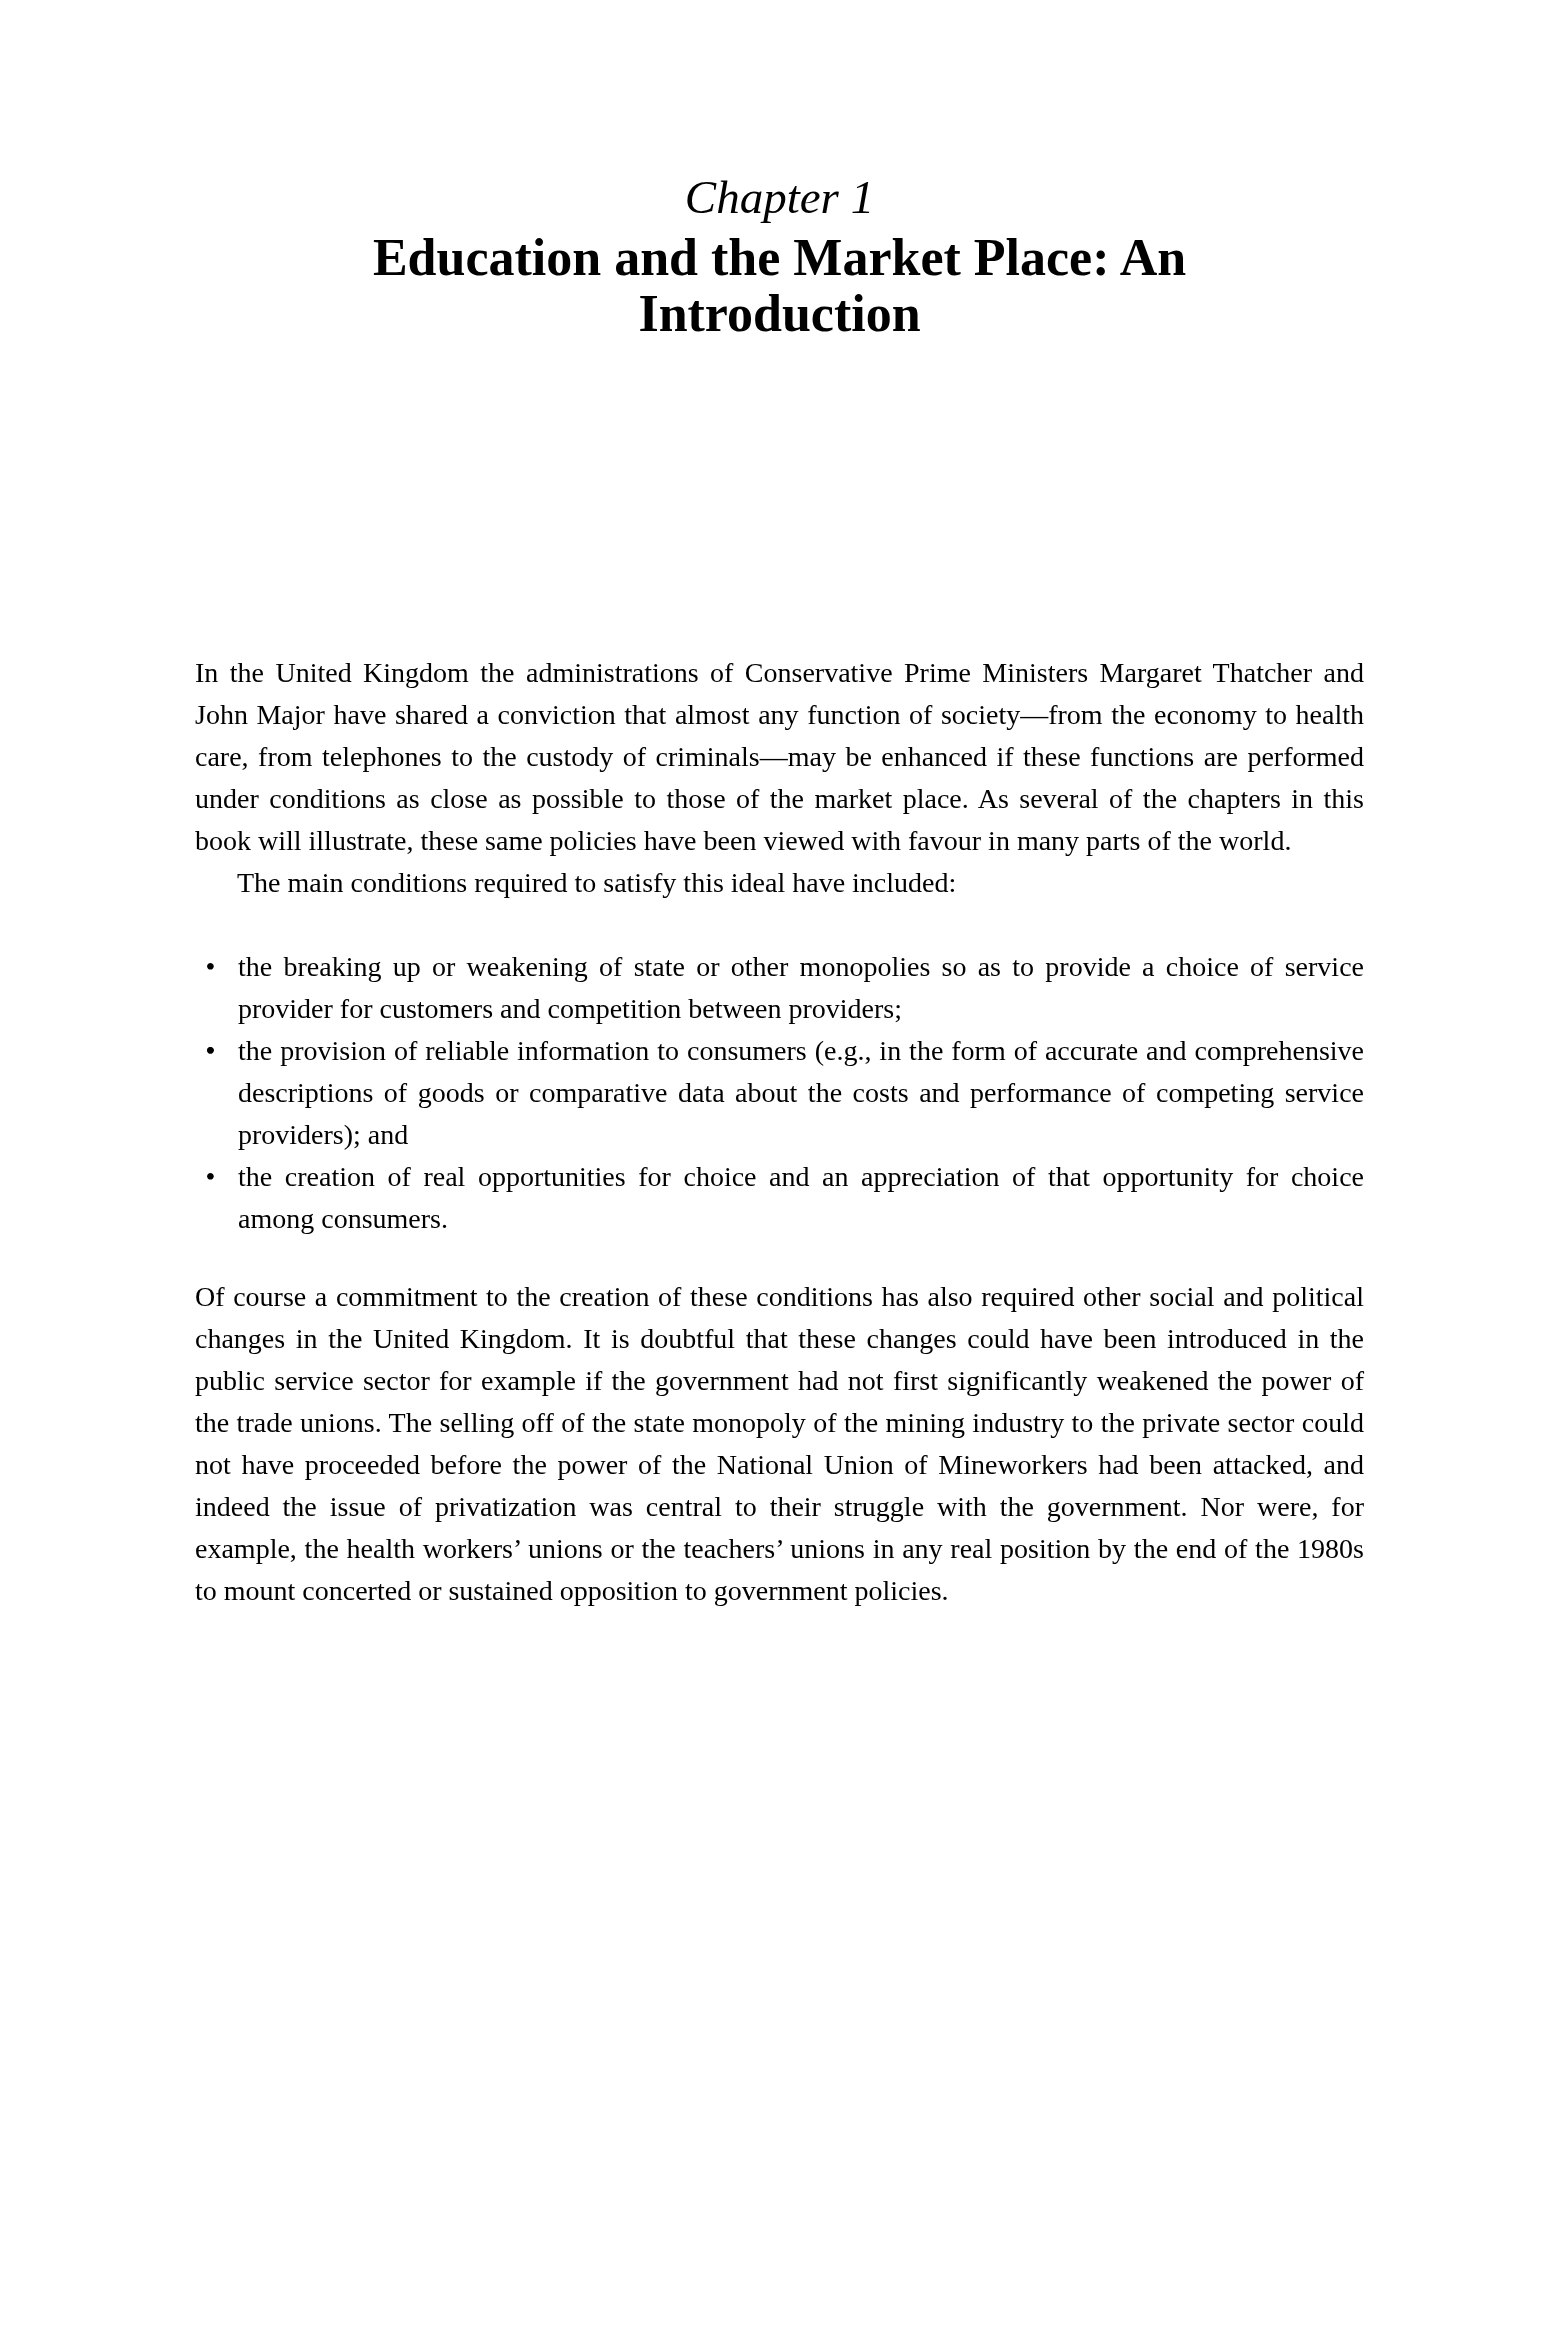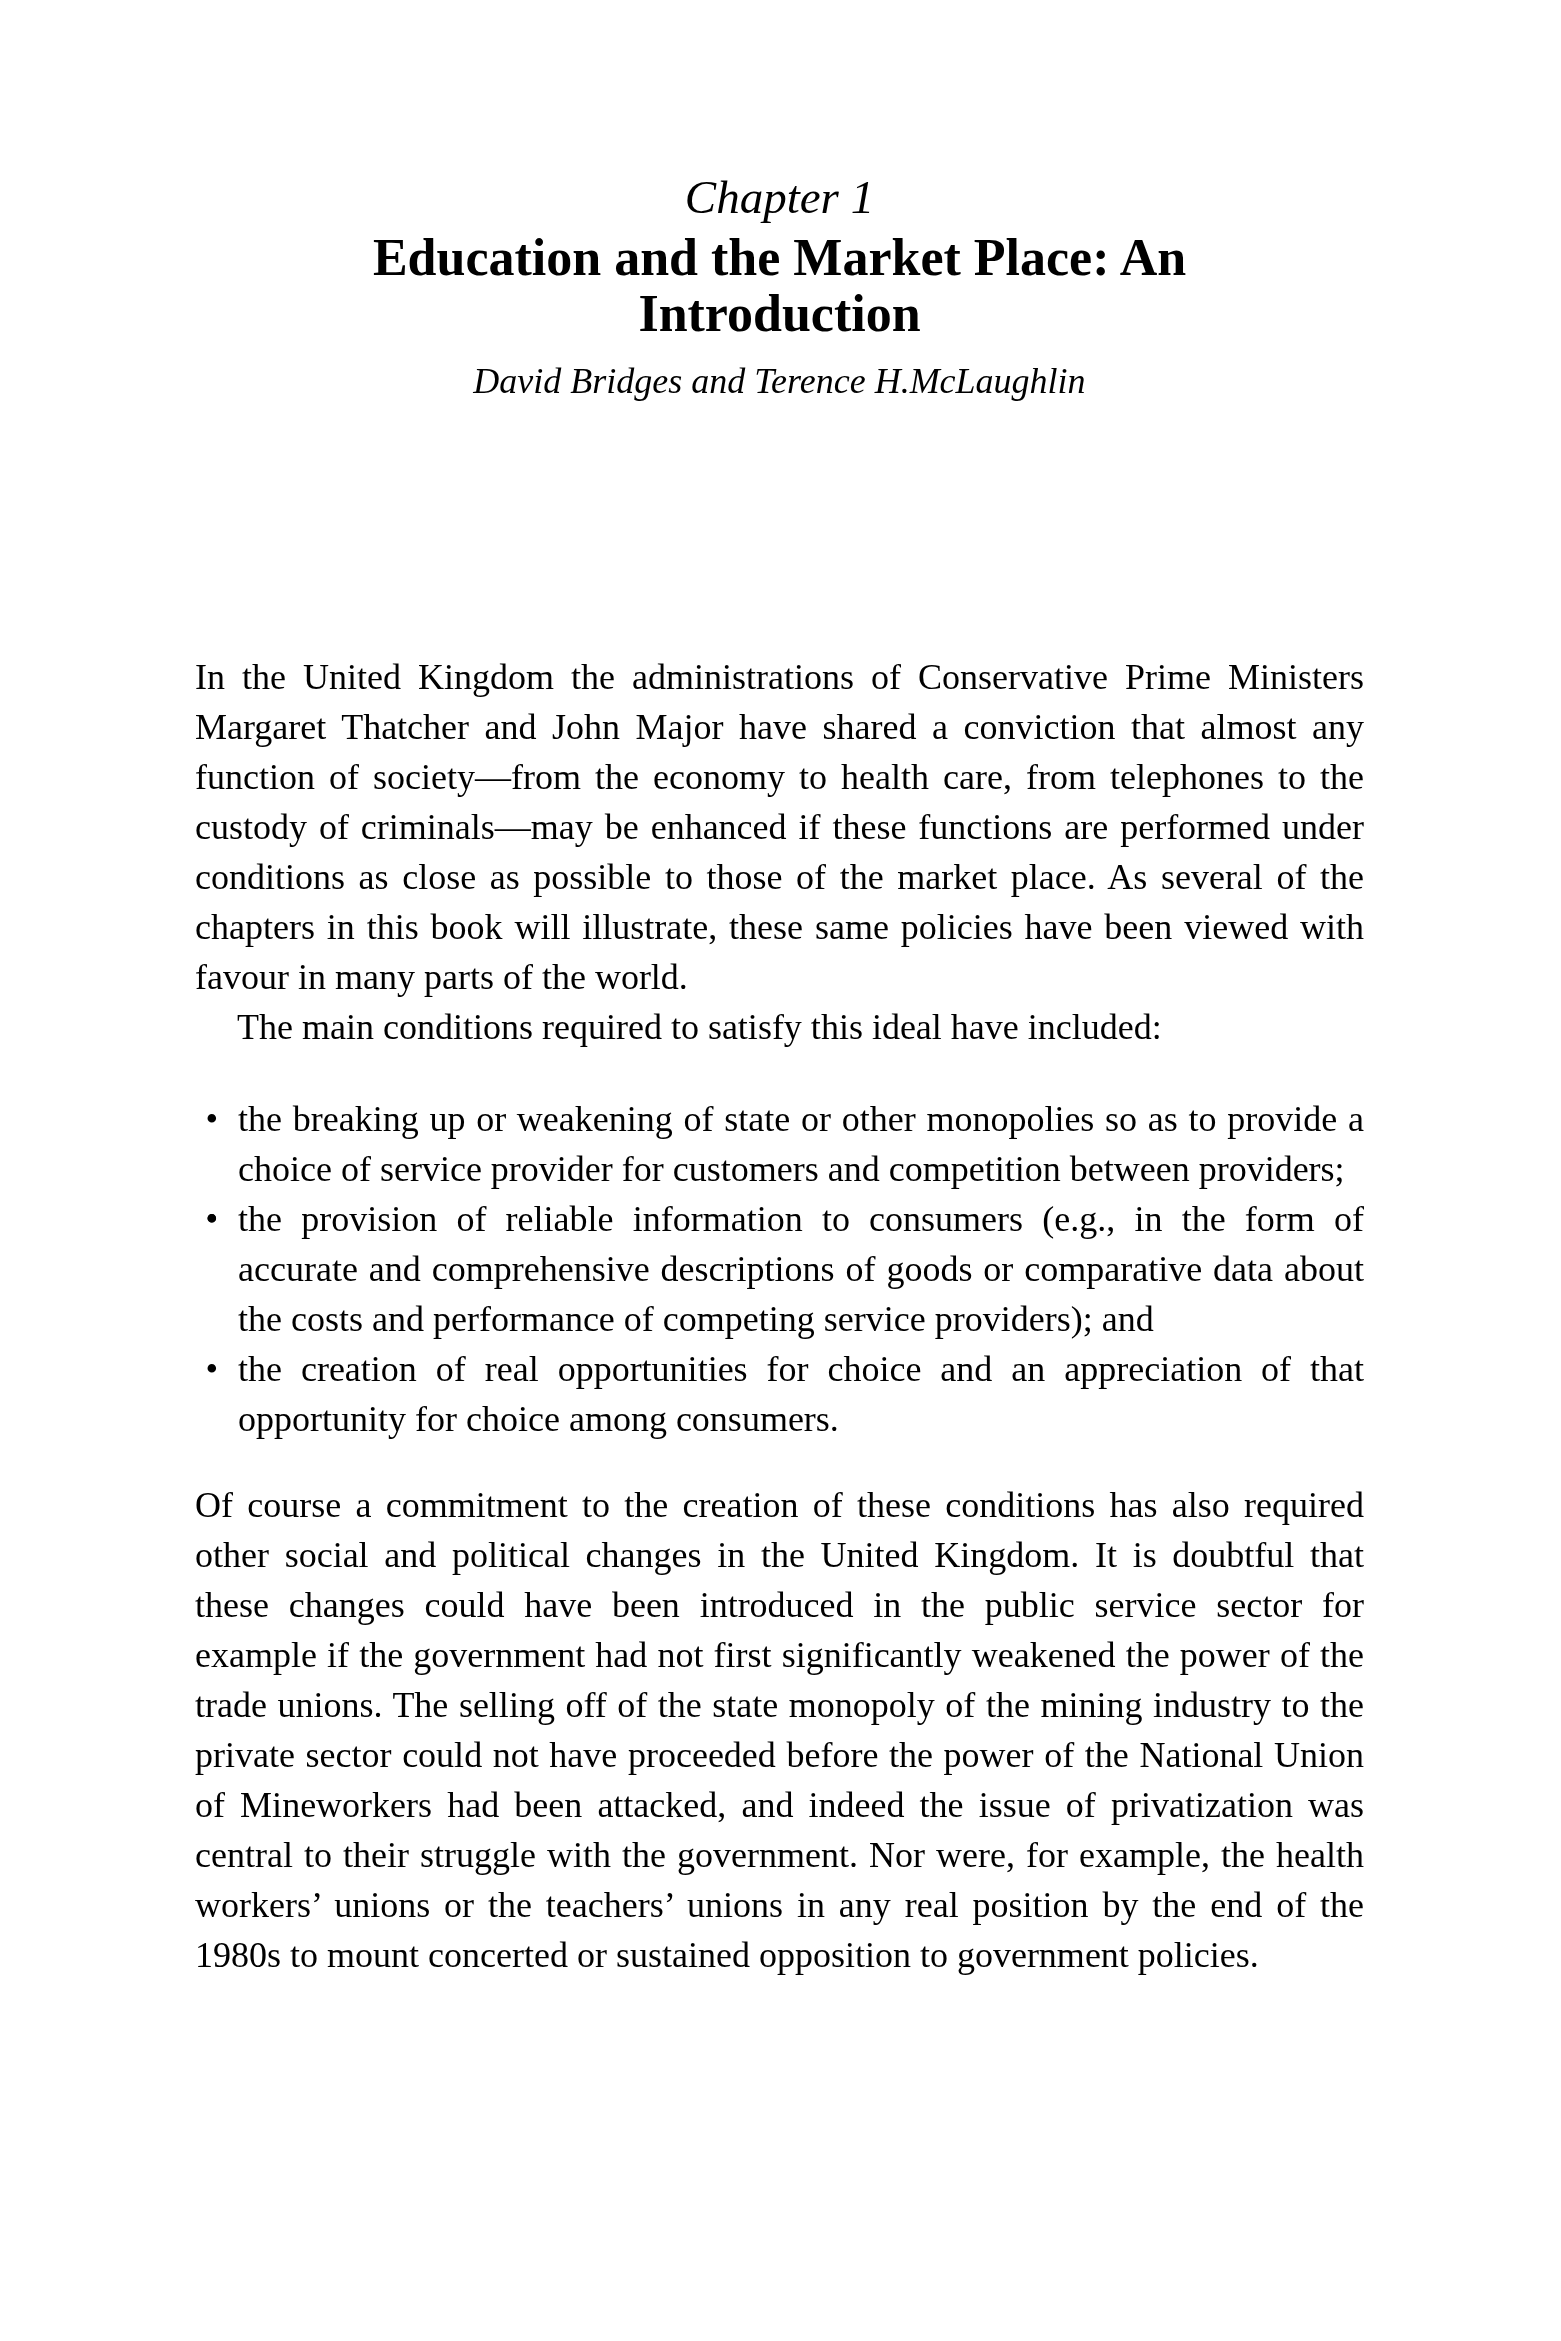"David Bridges and Terence H.McLaughlin" div.authors { html: <div>David Bridges and Terence H.McLaughlin</div> -> none }
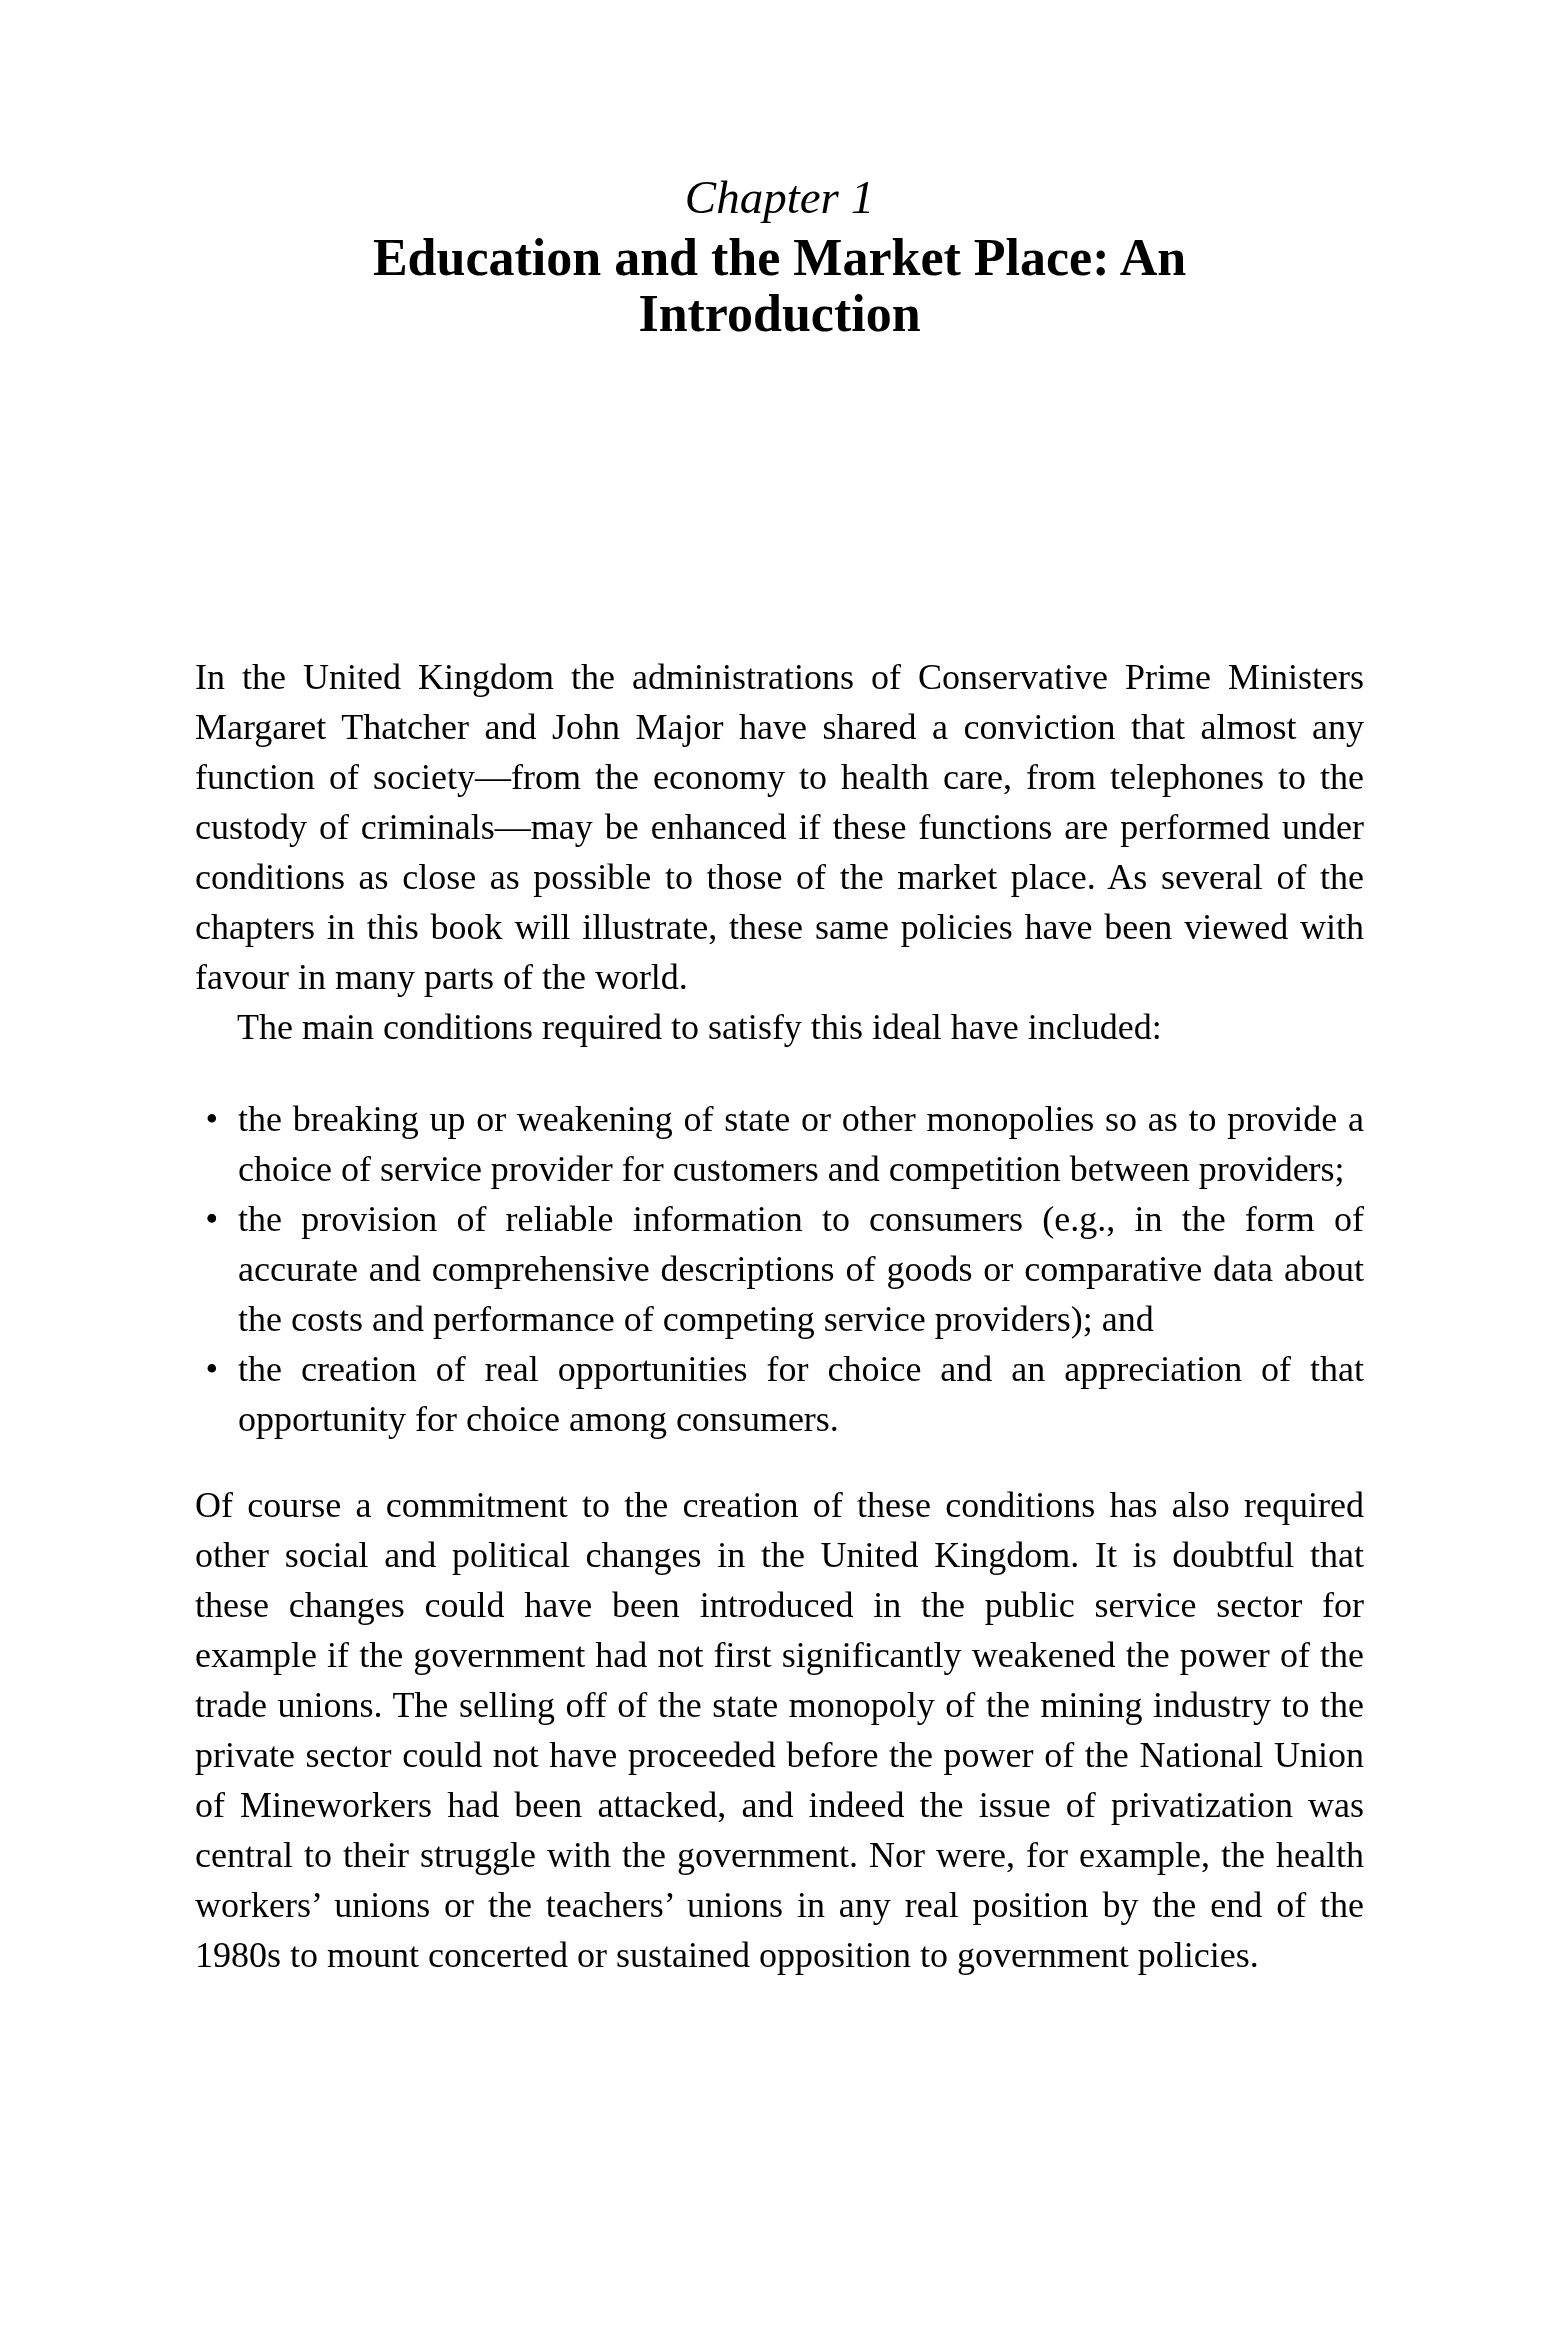"In the United Kingdom the" .body-text { font-size: 36px -> 28px; line-height: 50px -> 42px }
